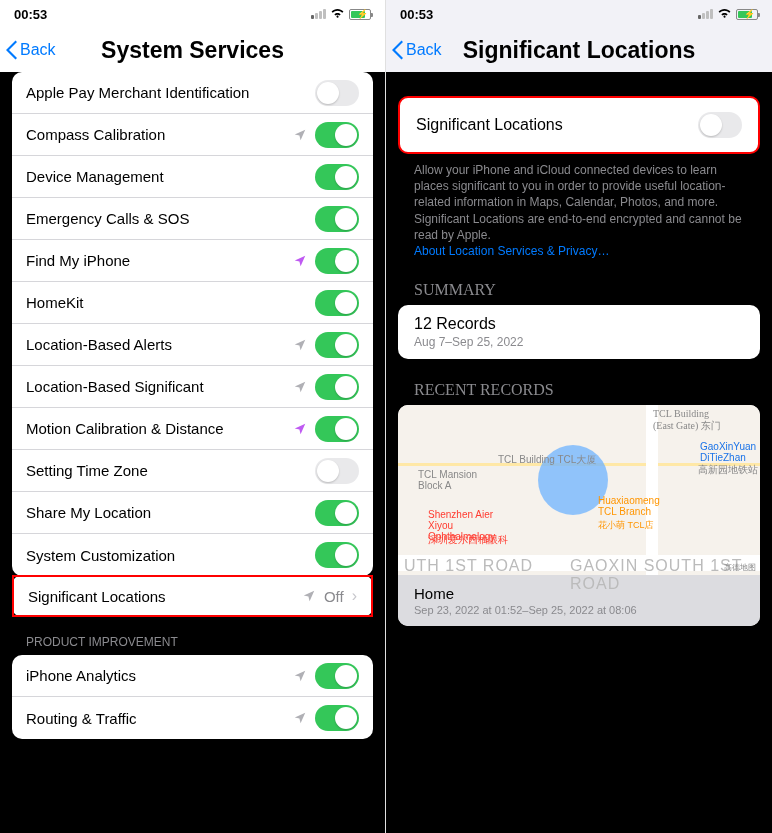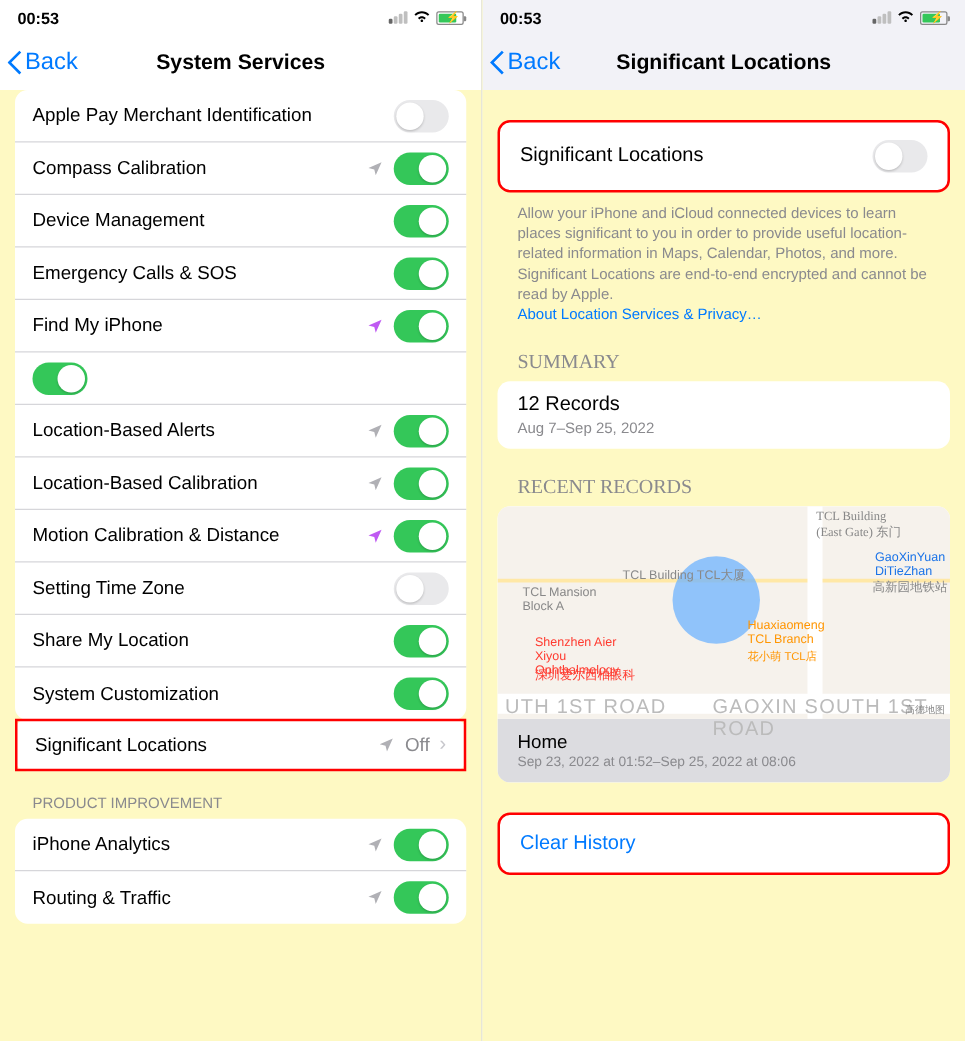"00:53" .phone { background: #fef9c3 -> #000000 }
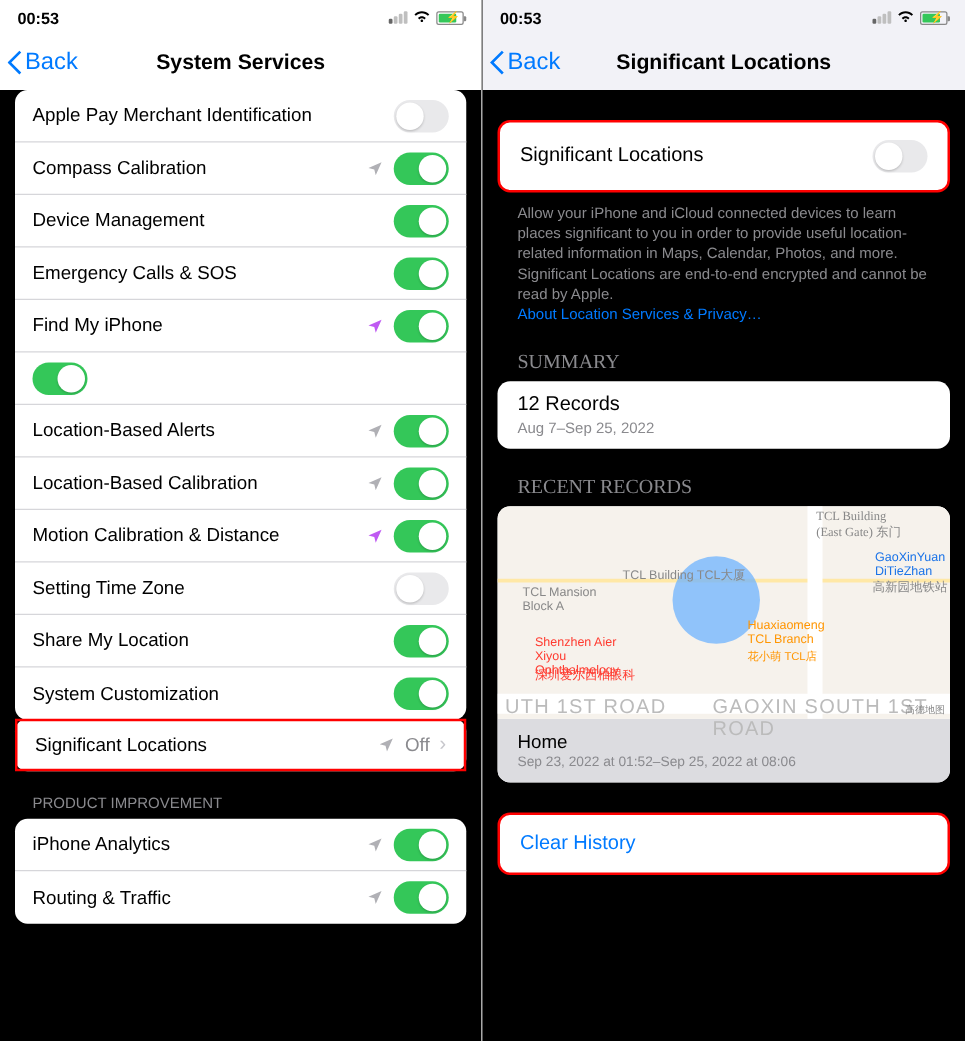"Back" .back-btn { font-size: 19px -> 16px }
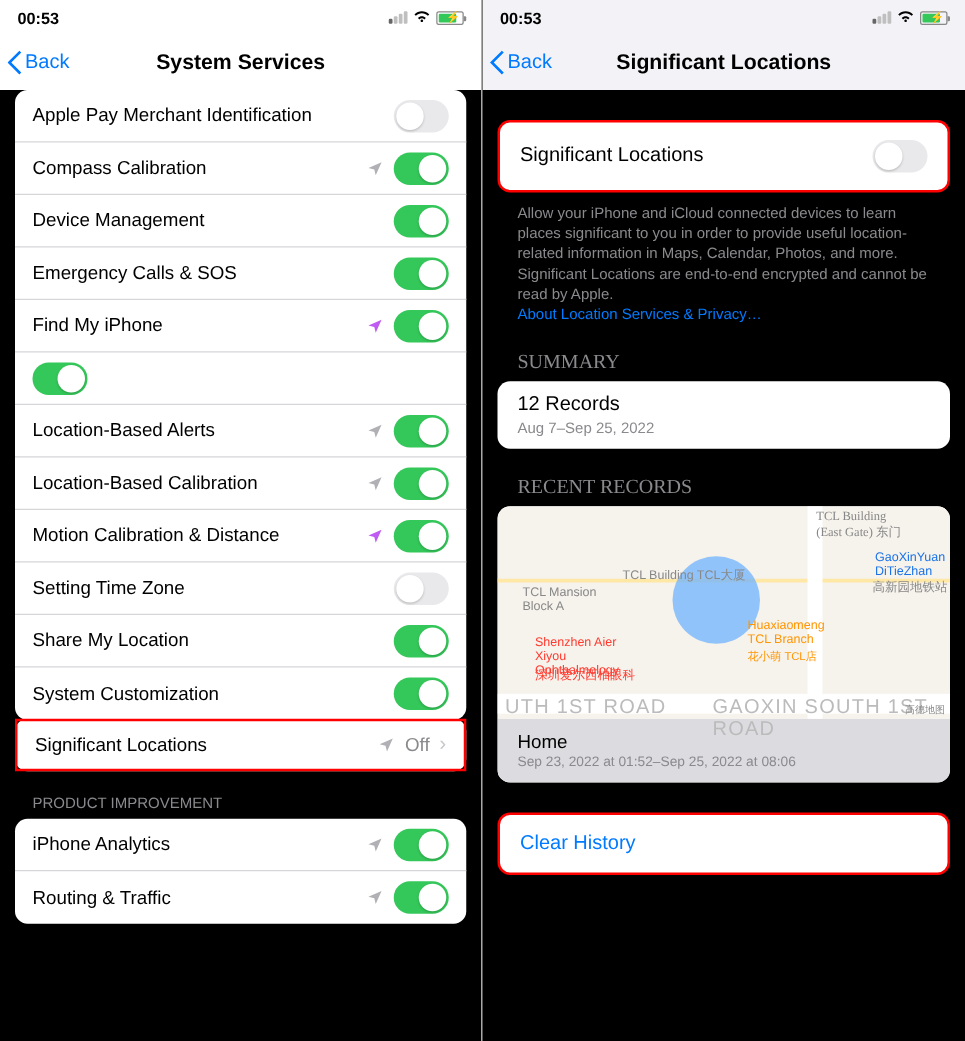"System Services" .nav-title { font-size: 17px -> 23px }
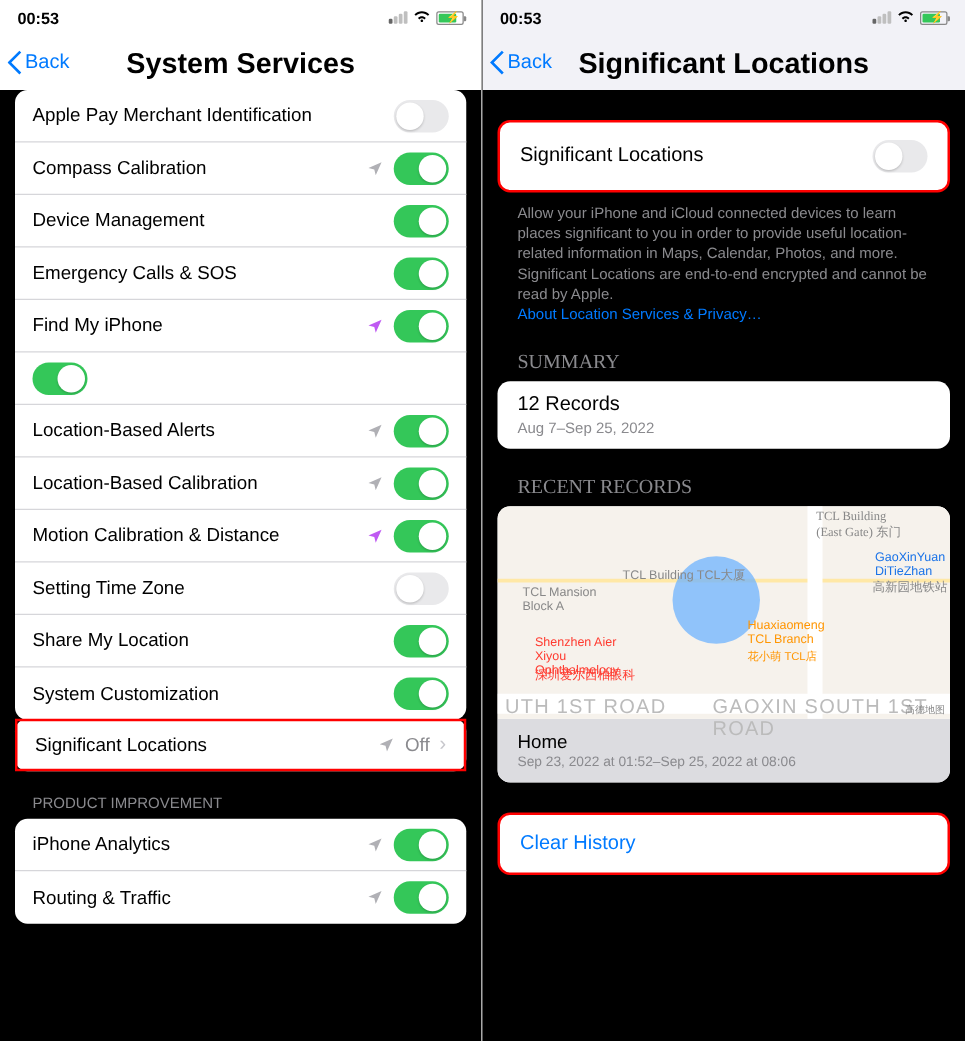"HomeKit" span.label { html: none -> <span>HomeKit</span> }
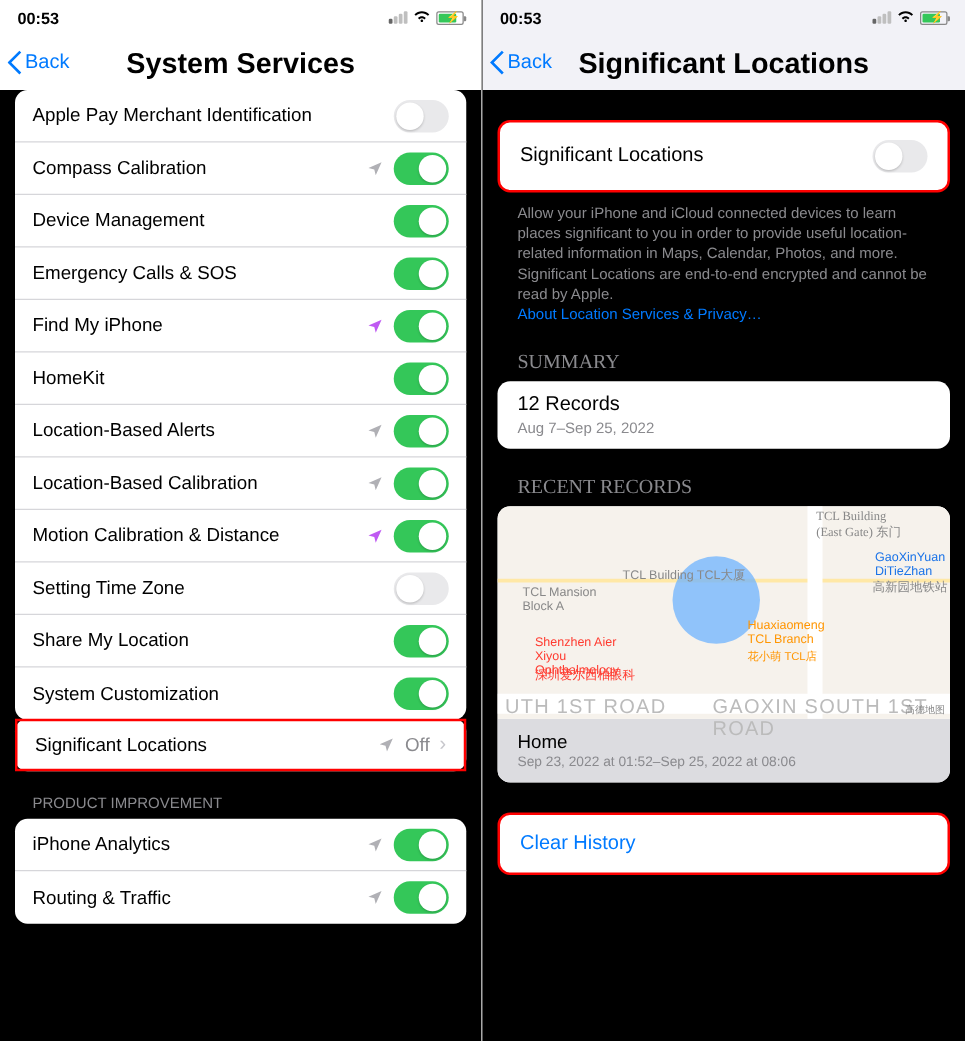"Location-Based Calibration" span.label { text: Calibration -> Significant }
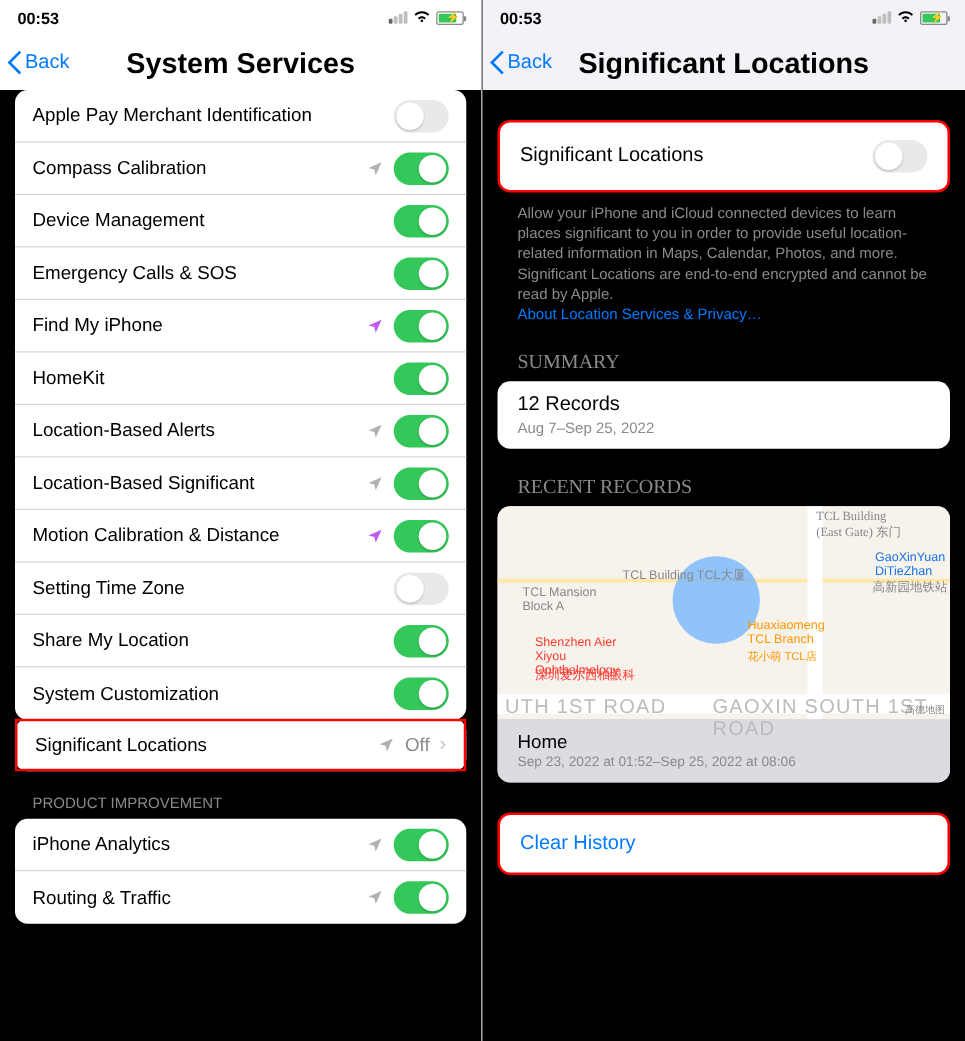"Clear History" div.clear-card { html: <div> <span>Clear History</span> </div> -> none }
